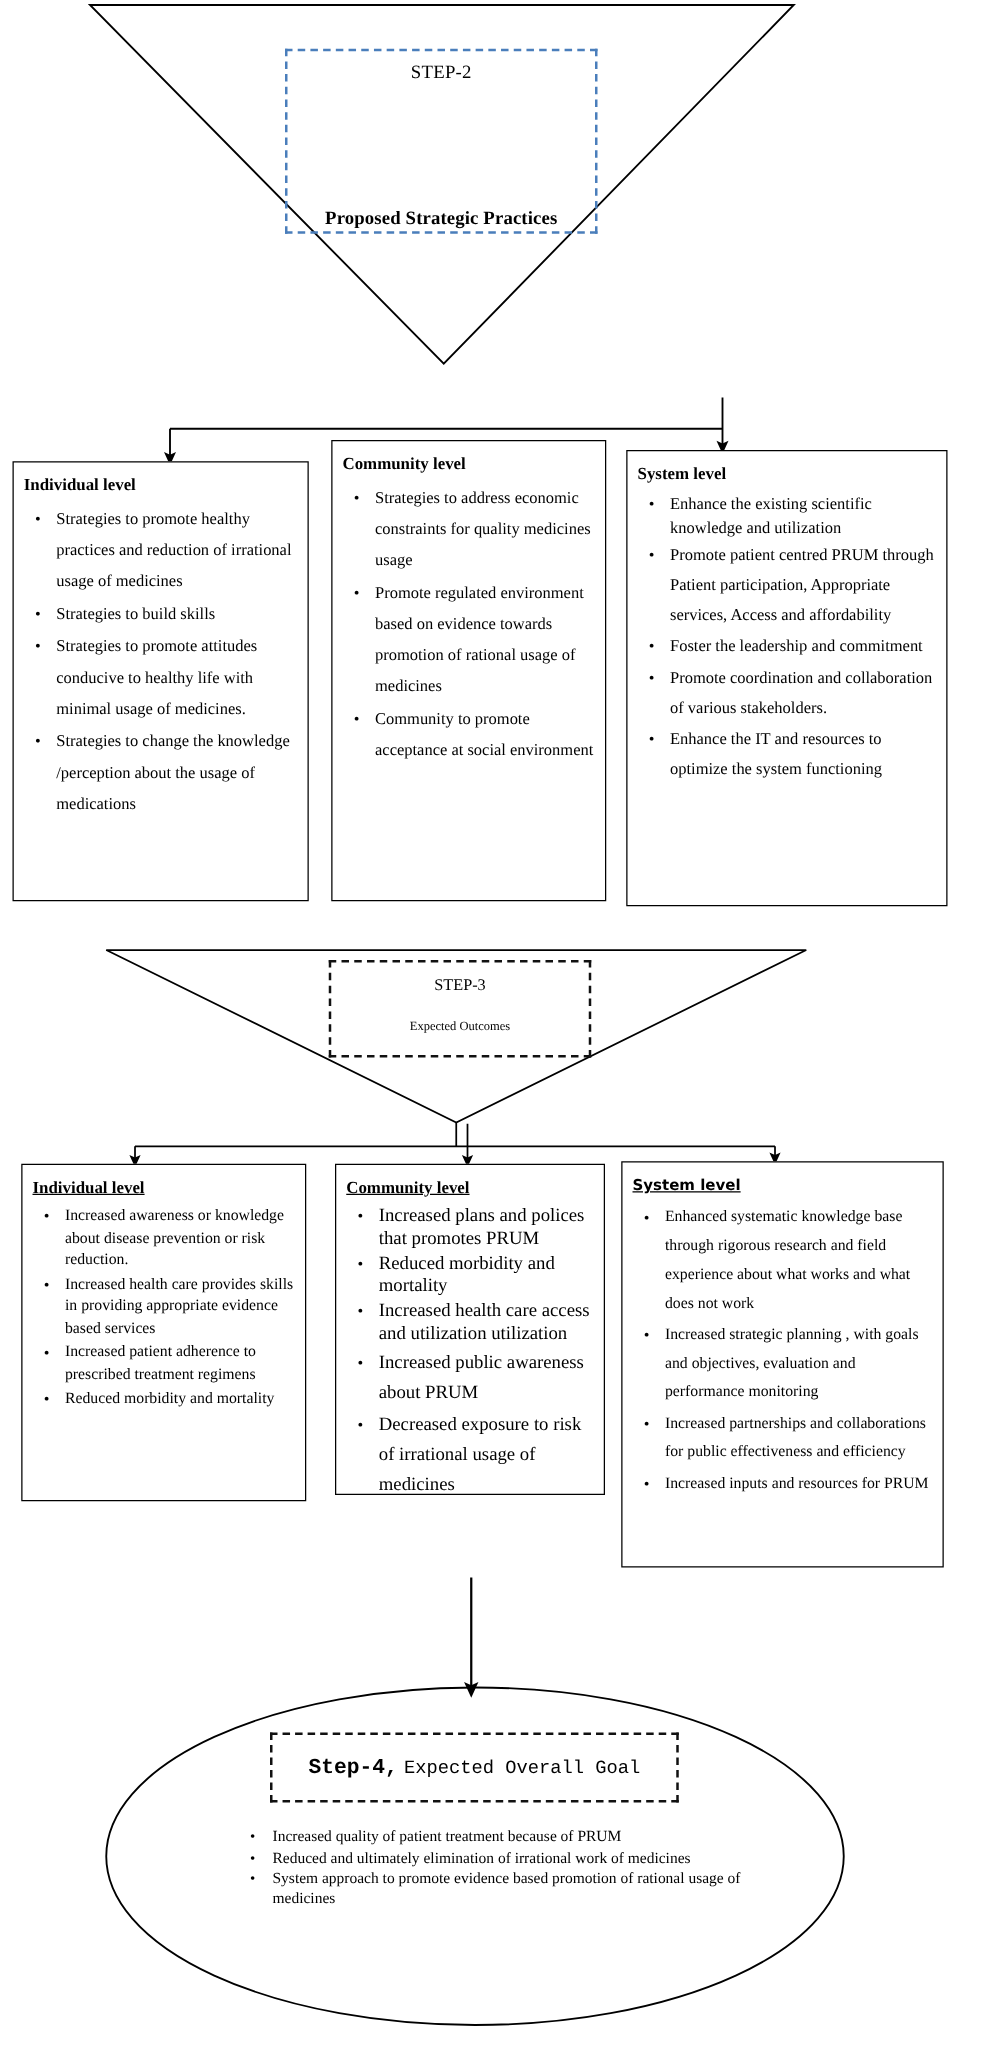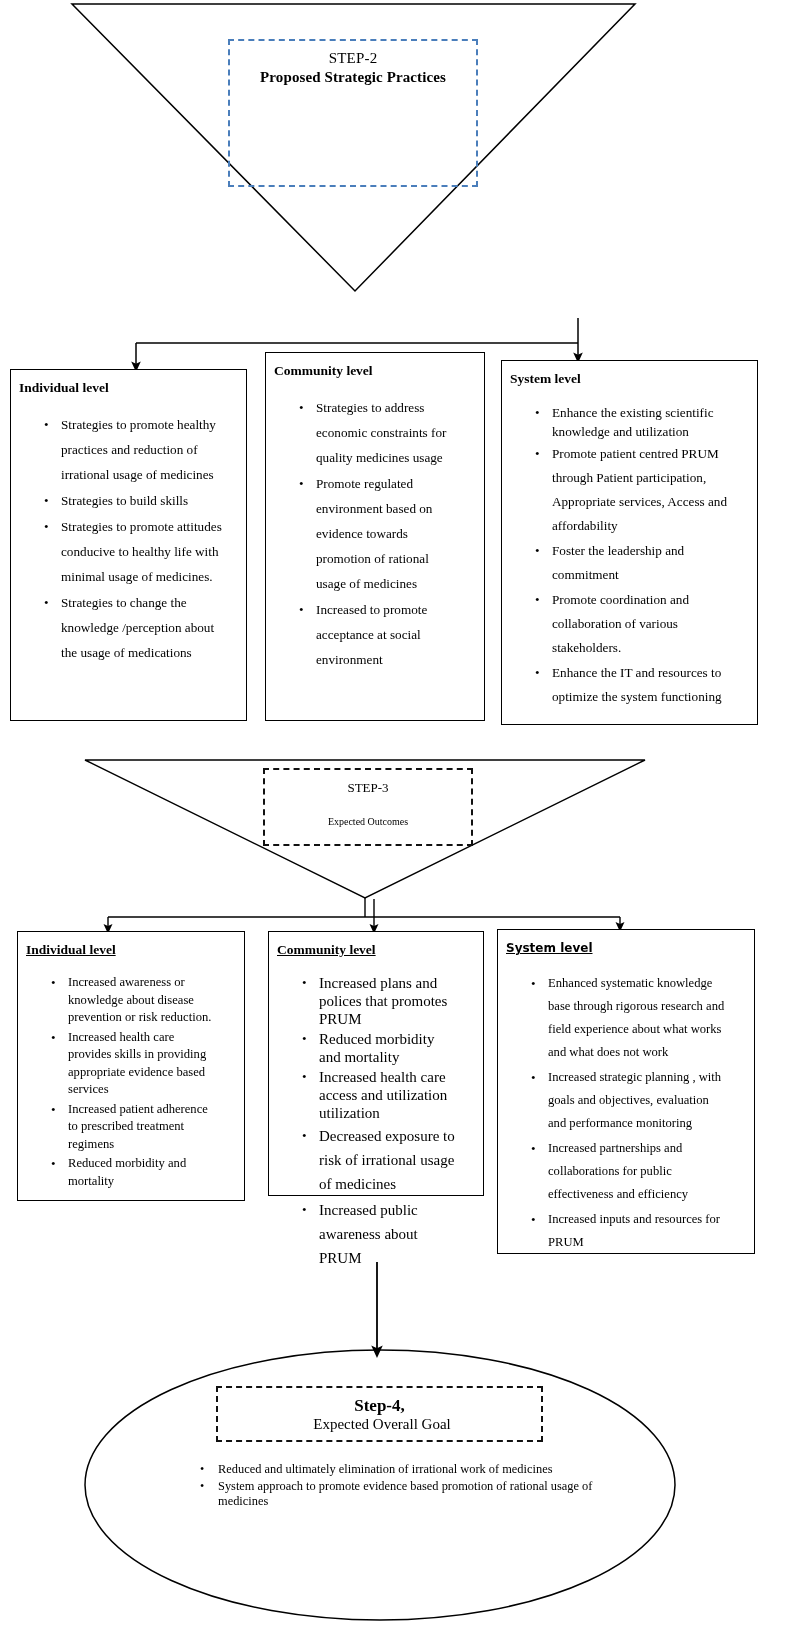"STEP-2" .step-box { justify-content: none -> space-between }
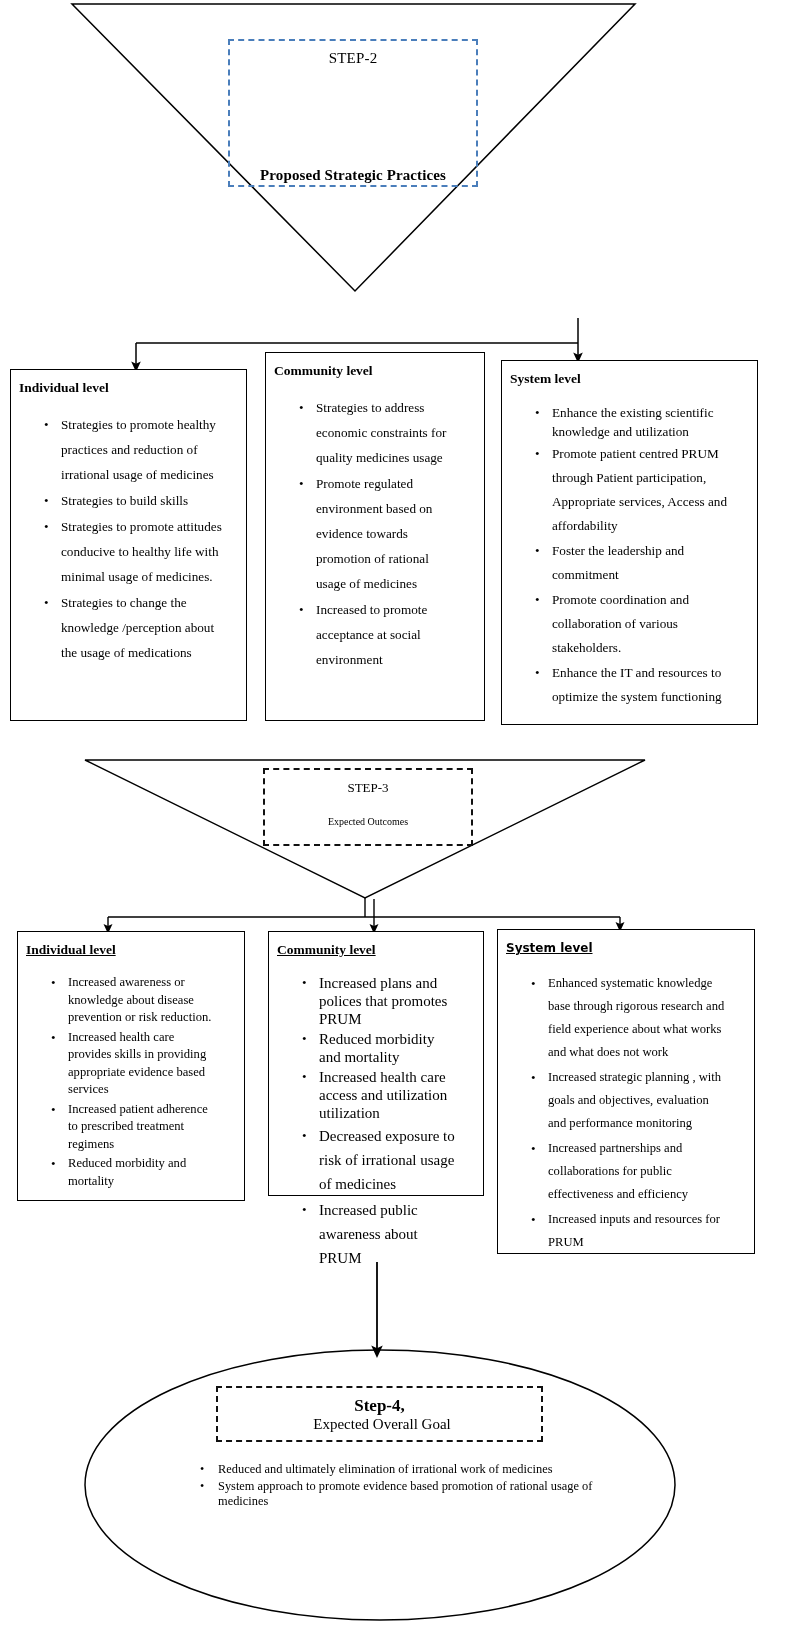"Strategies to address economic" .panel ul { margin: 16px -> 0 }
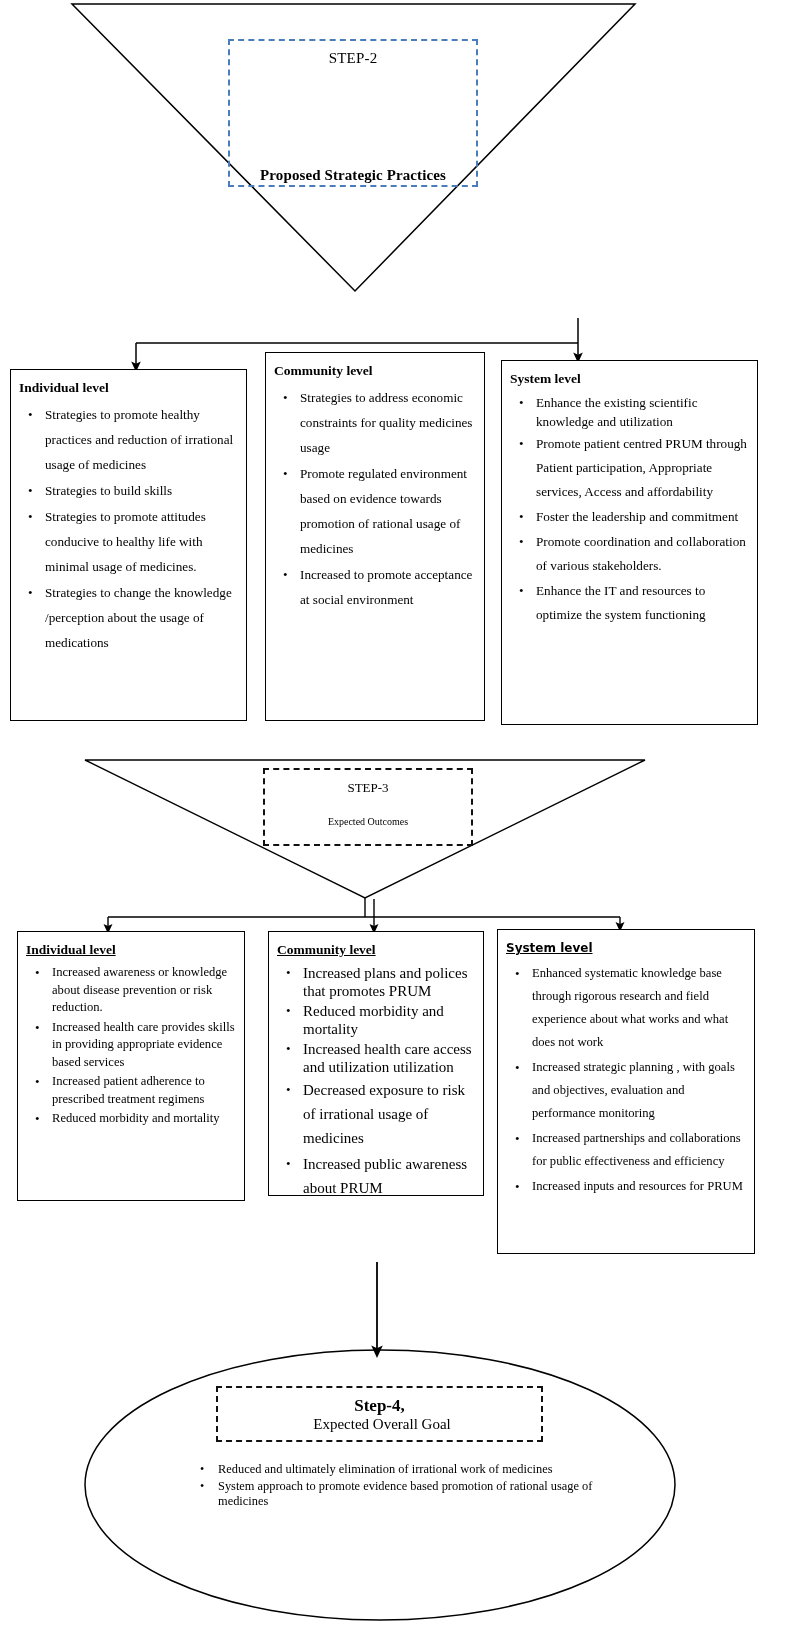"Increased to promote acceptance at" li { text: Increased -> Community }
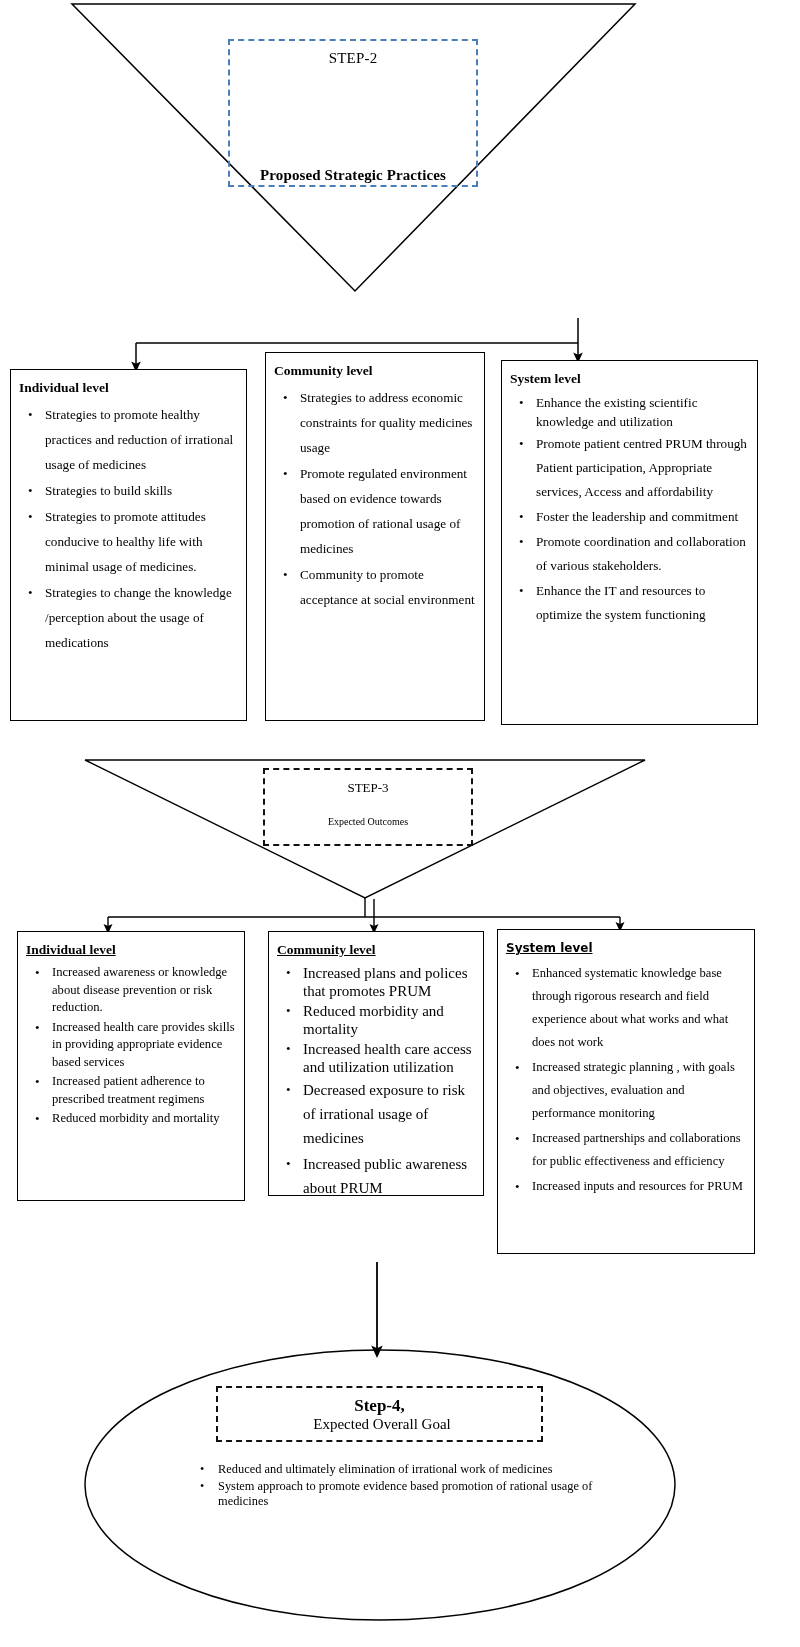"Decreased exposure to risk of" li.loose { order: before "Increased public awareness about PRUM" -> after "Increased public awareness about PRUM" }
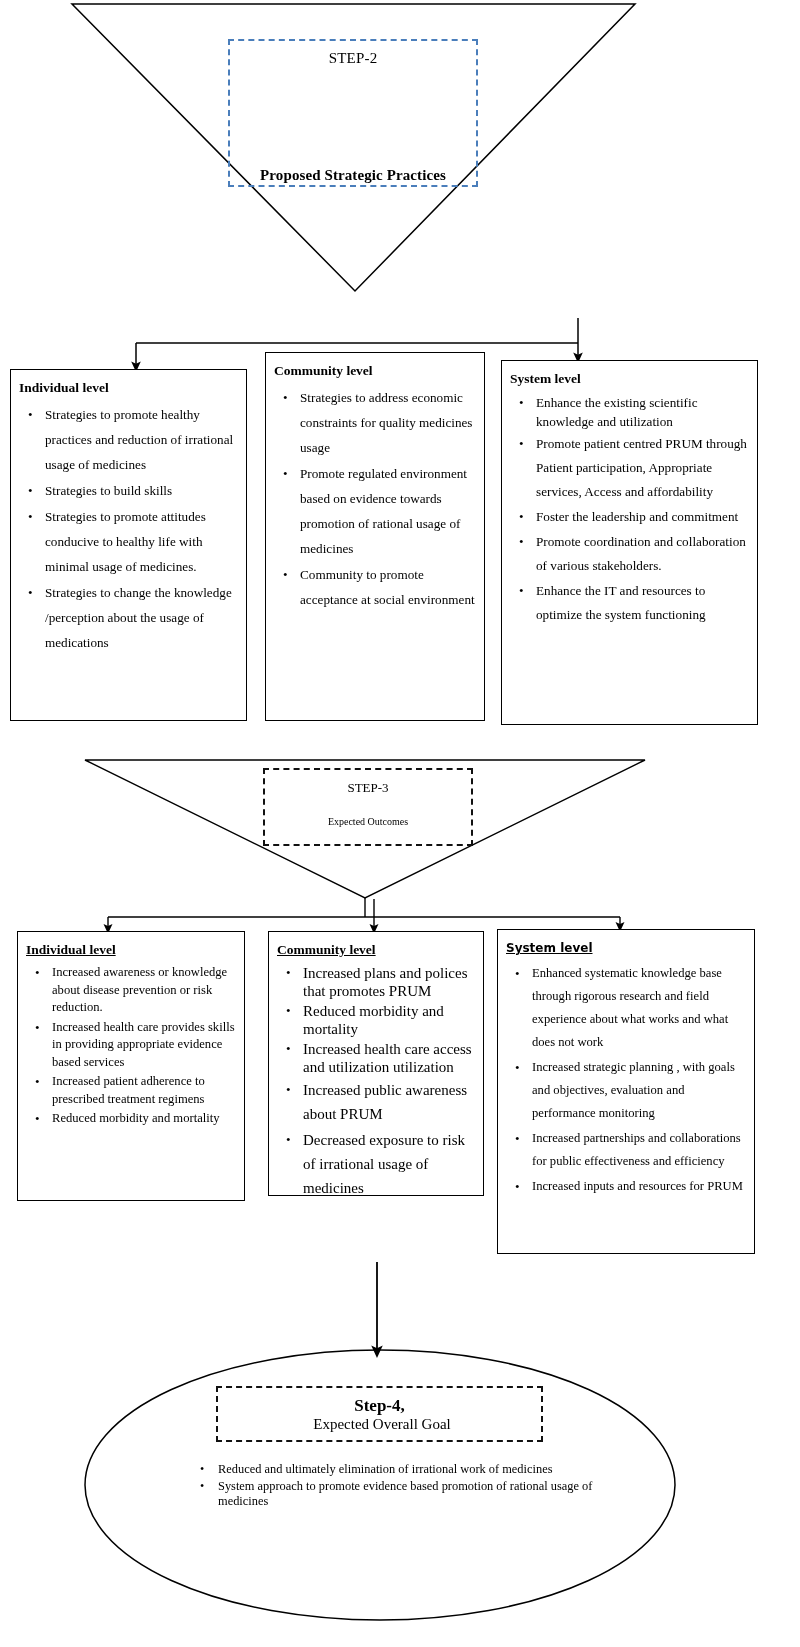"Step-4," #step4-box { flex-direction: column -> row; font-family: Liberation Serif, serif -> Liberation Mono, monospace }
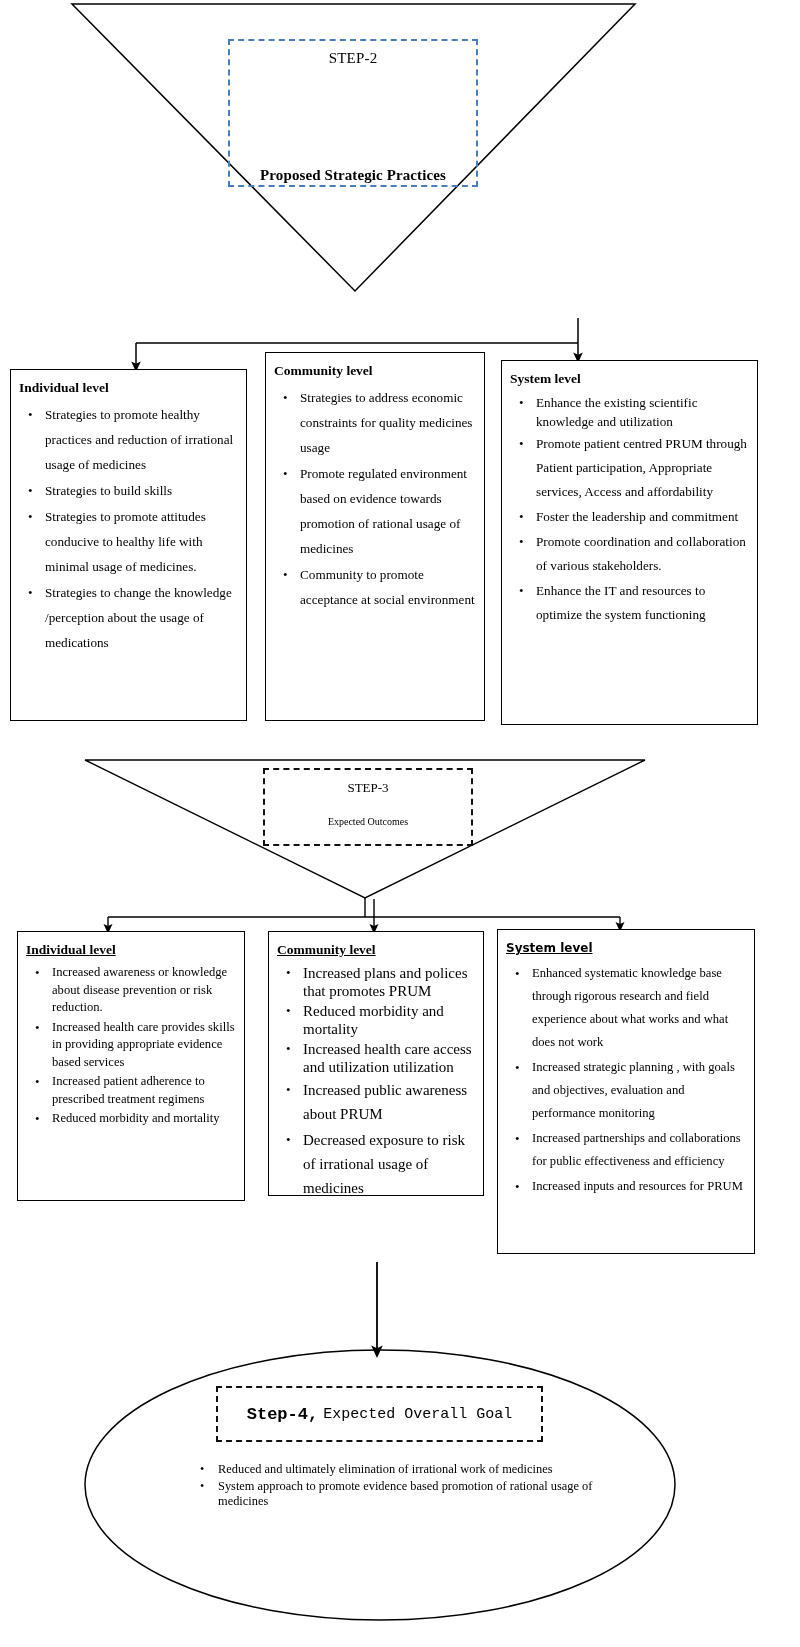"Increased quality of patient treatment" li { html: none -> <li>Increased quality of patient treatment because of PRUM</li> }
